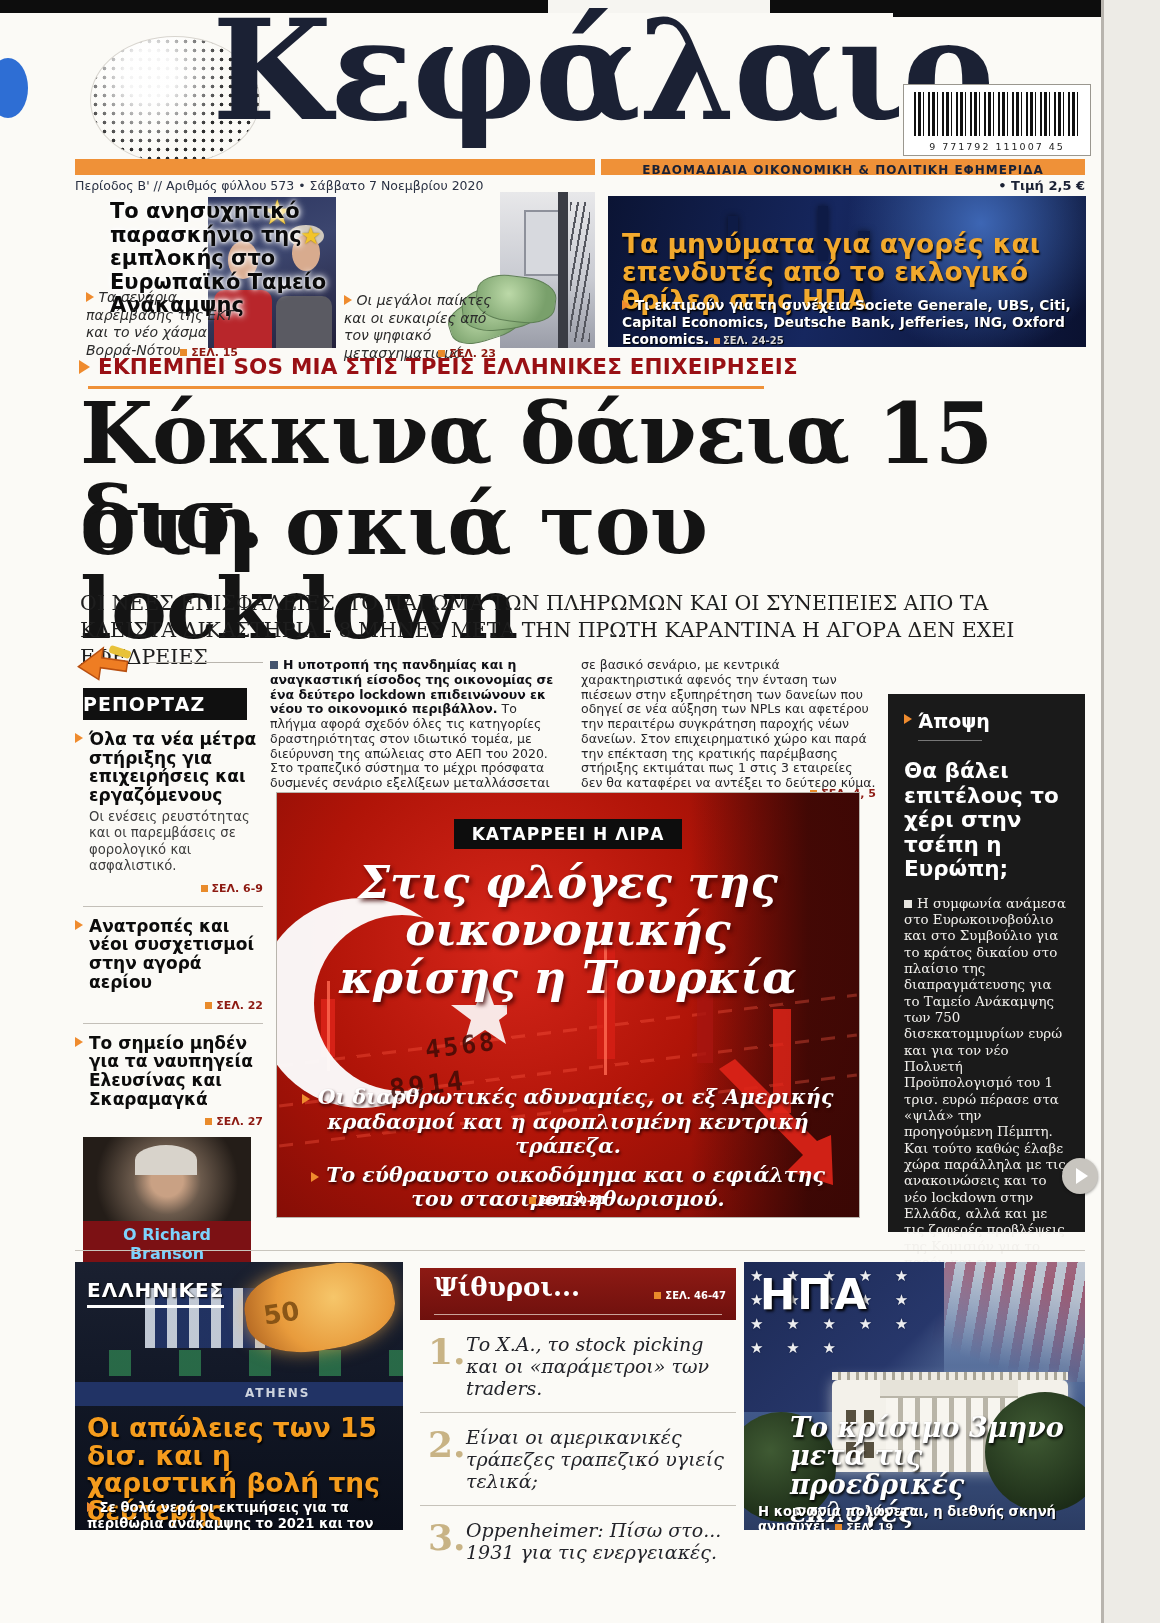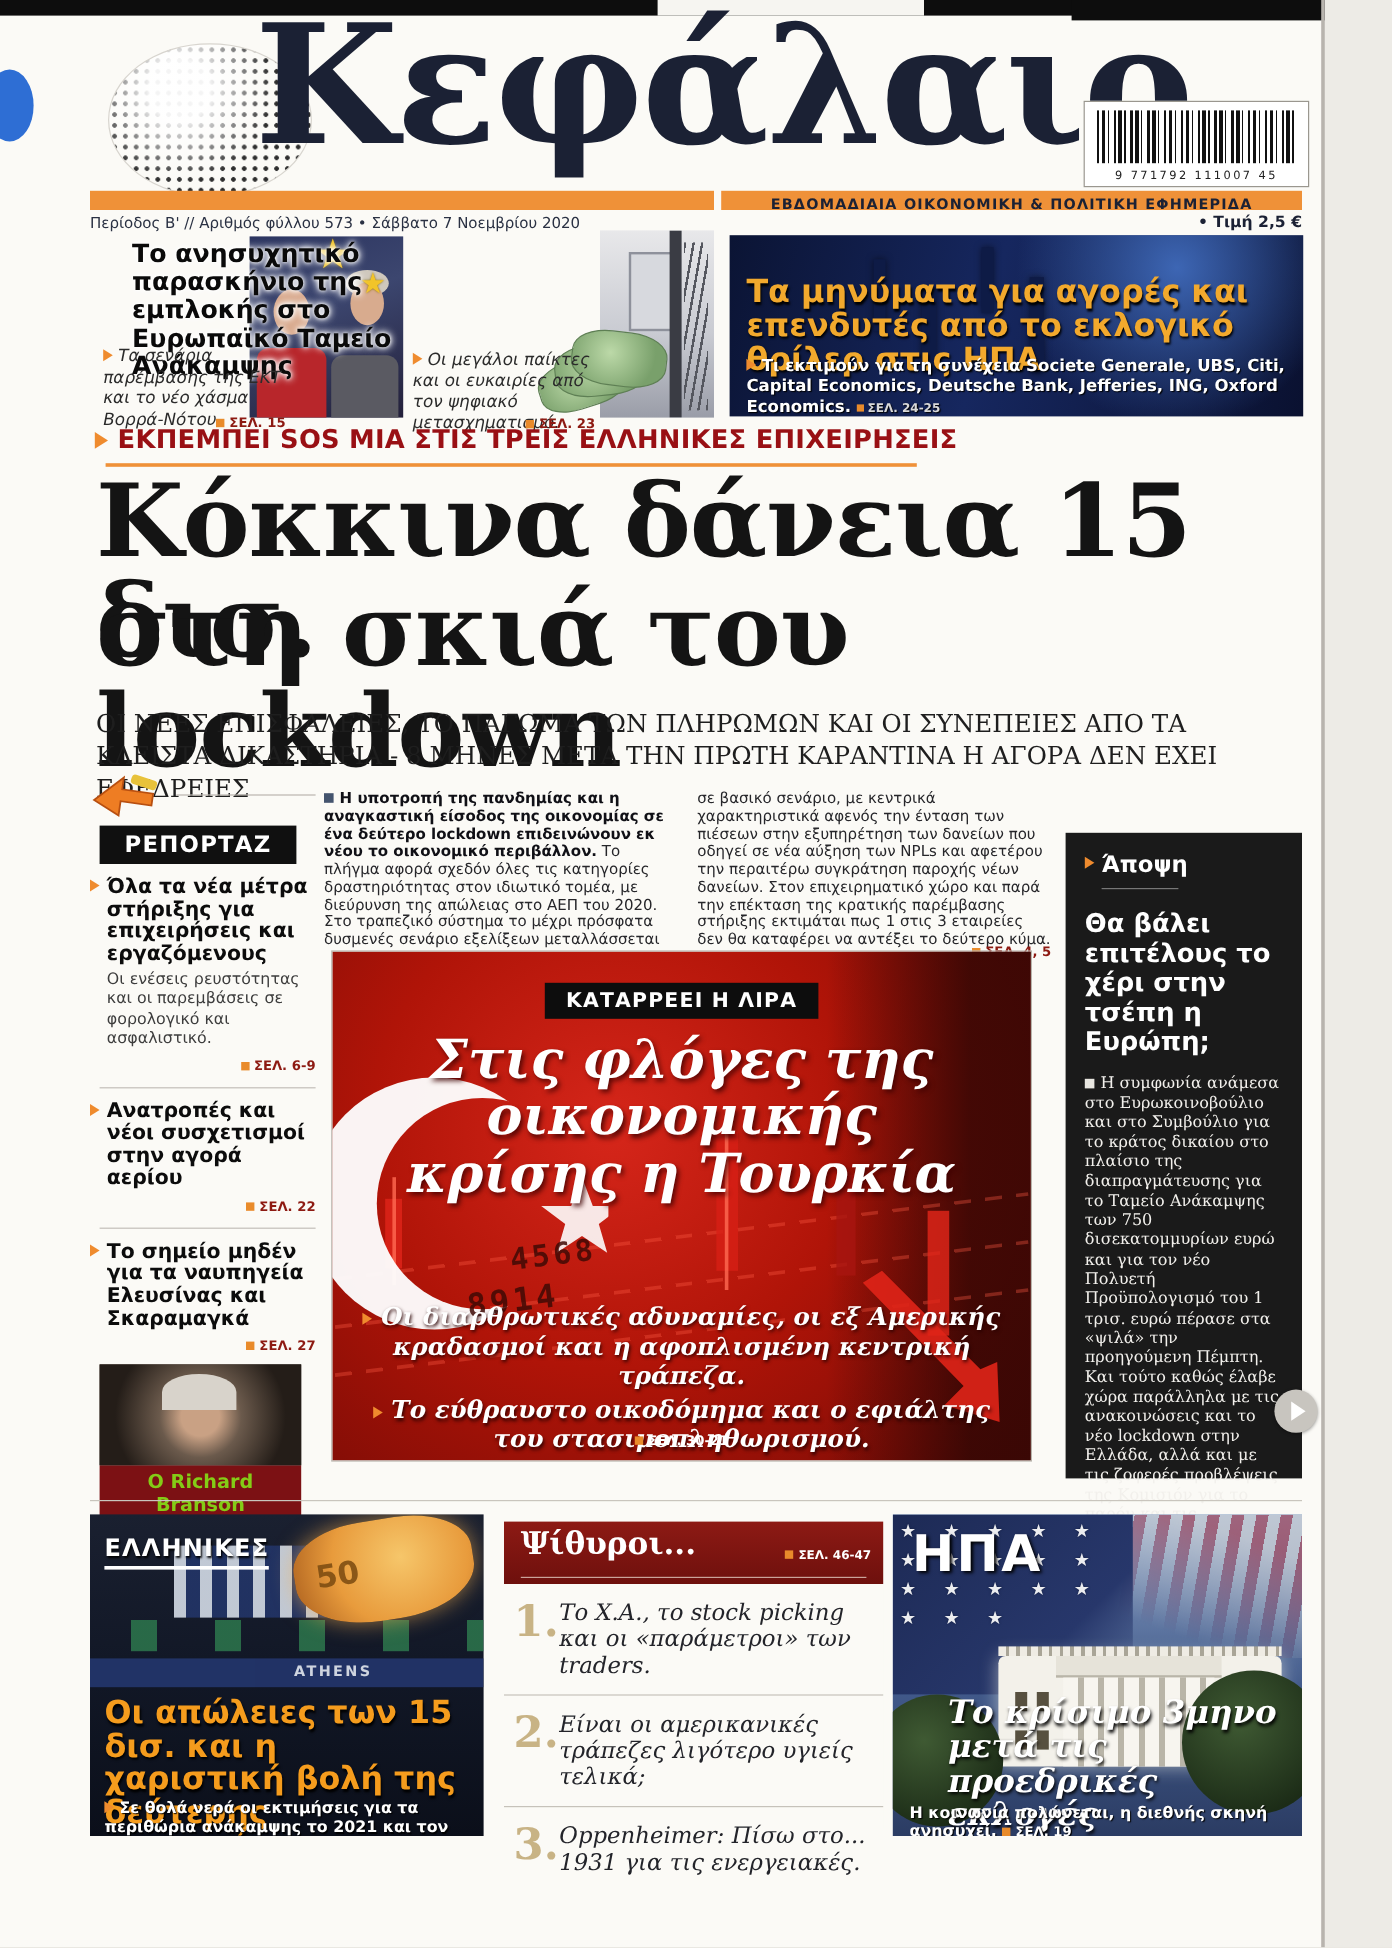"ΡΕΠΟΡΤΑΖ" .reportaz-box { text-align: center -> left }
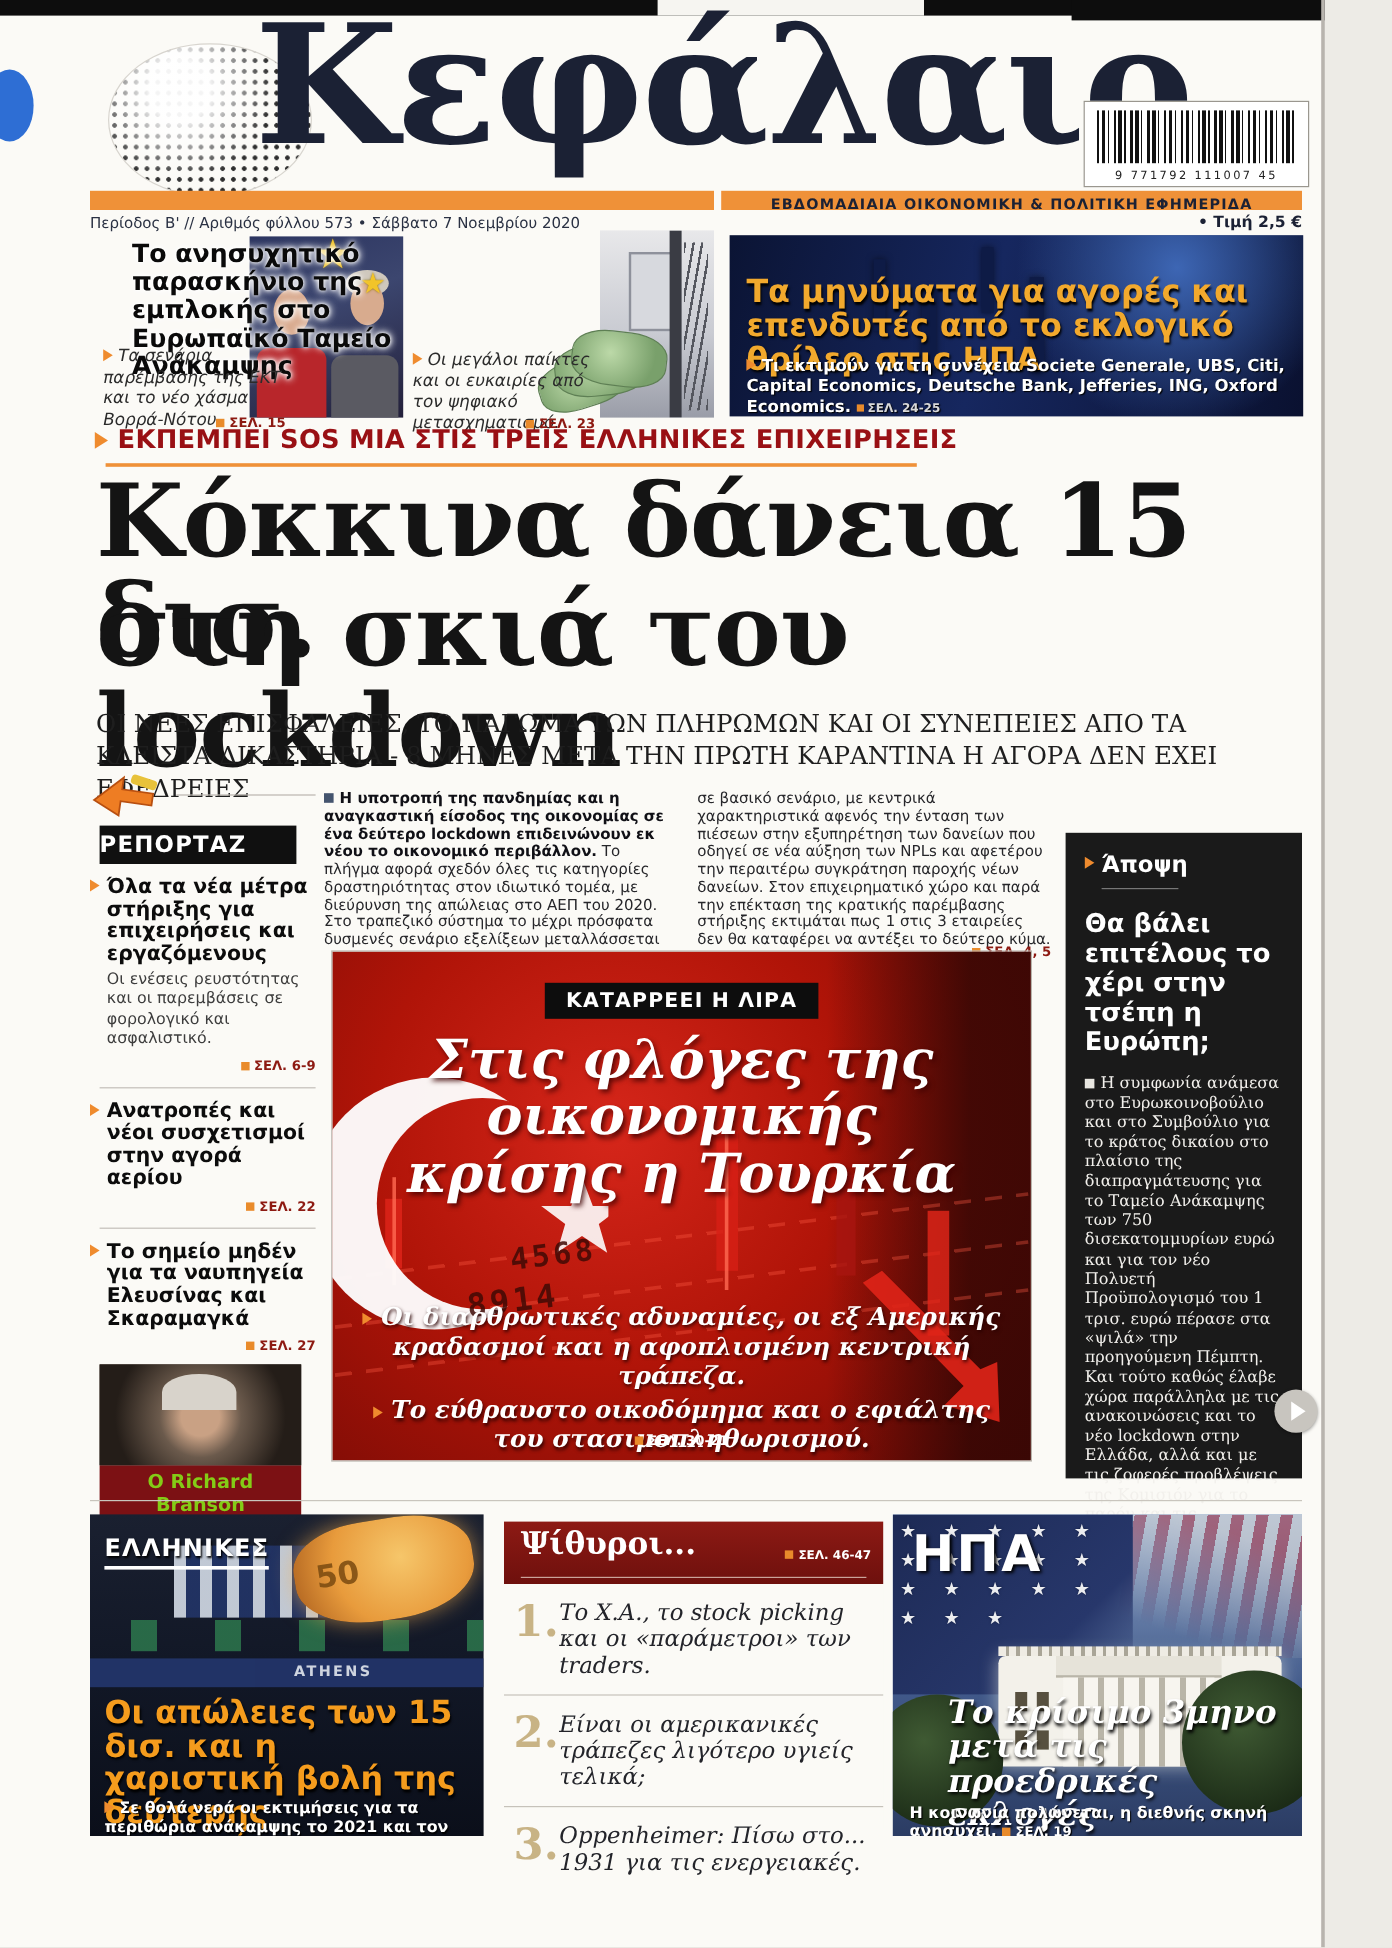"Ο Richard Branson" .branson-band { color: #84cc16 -> #7dd3fc }
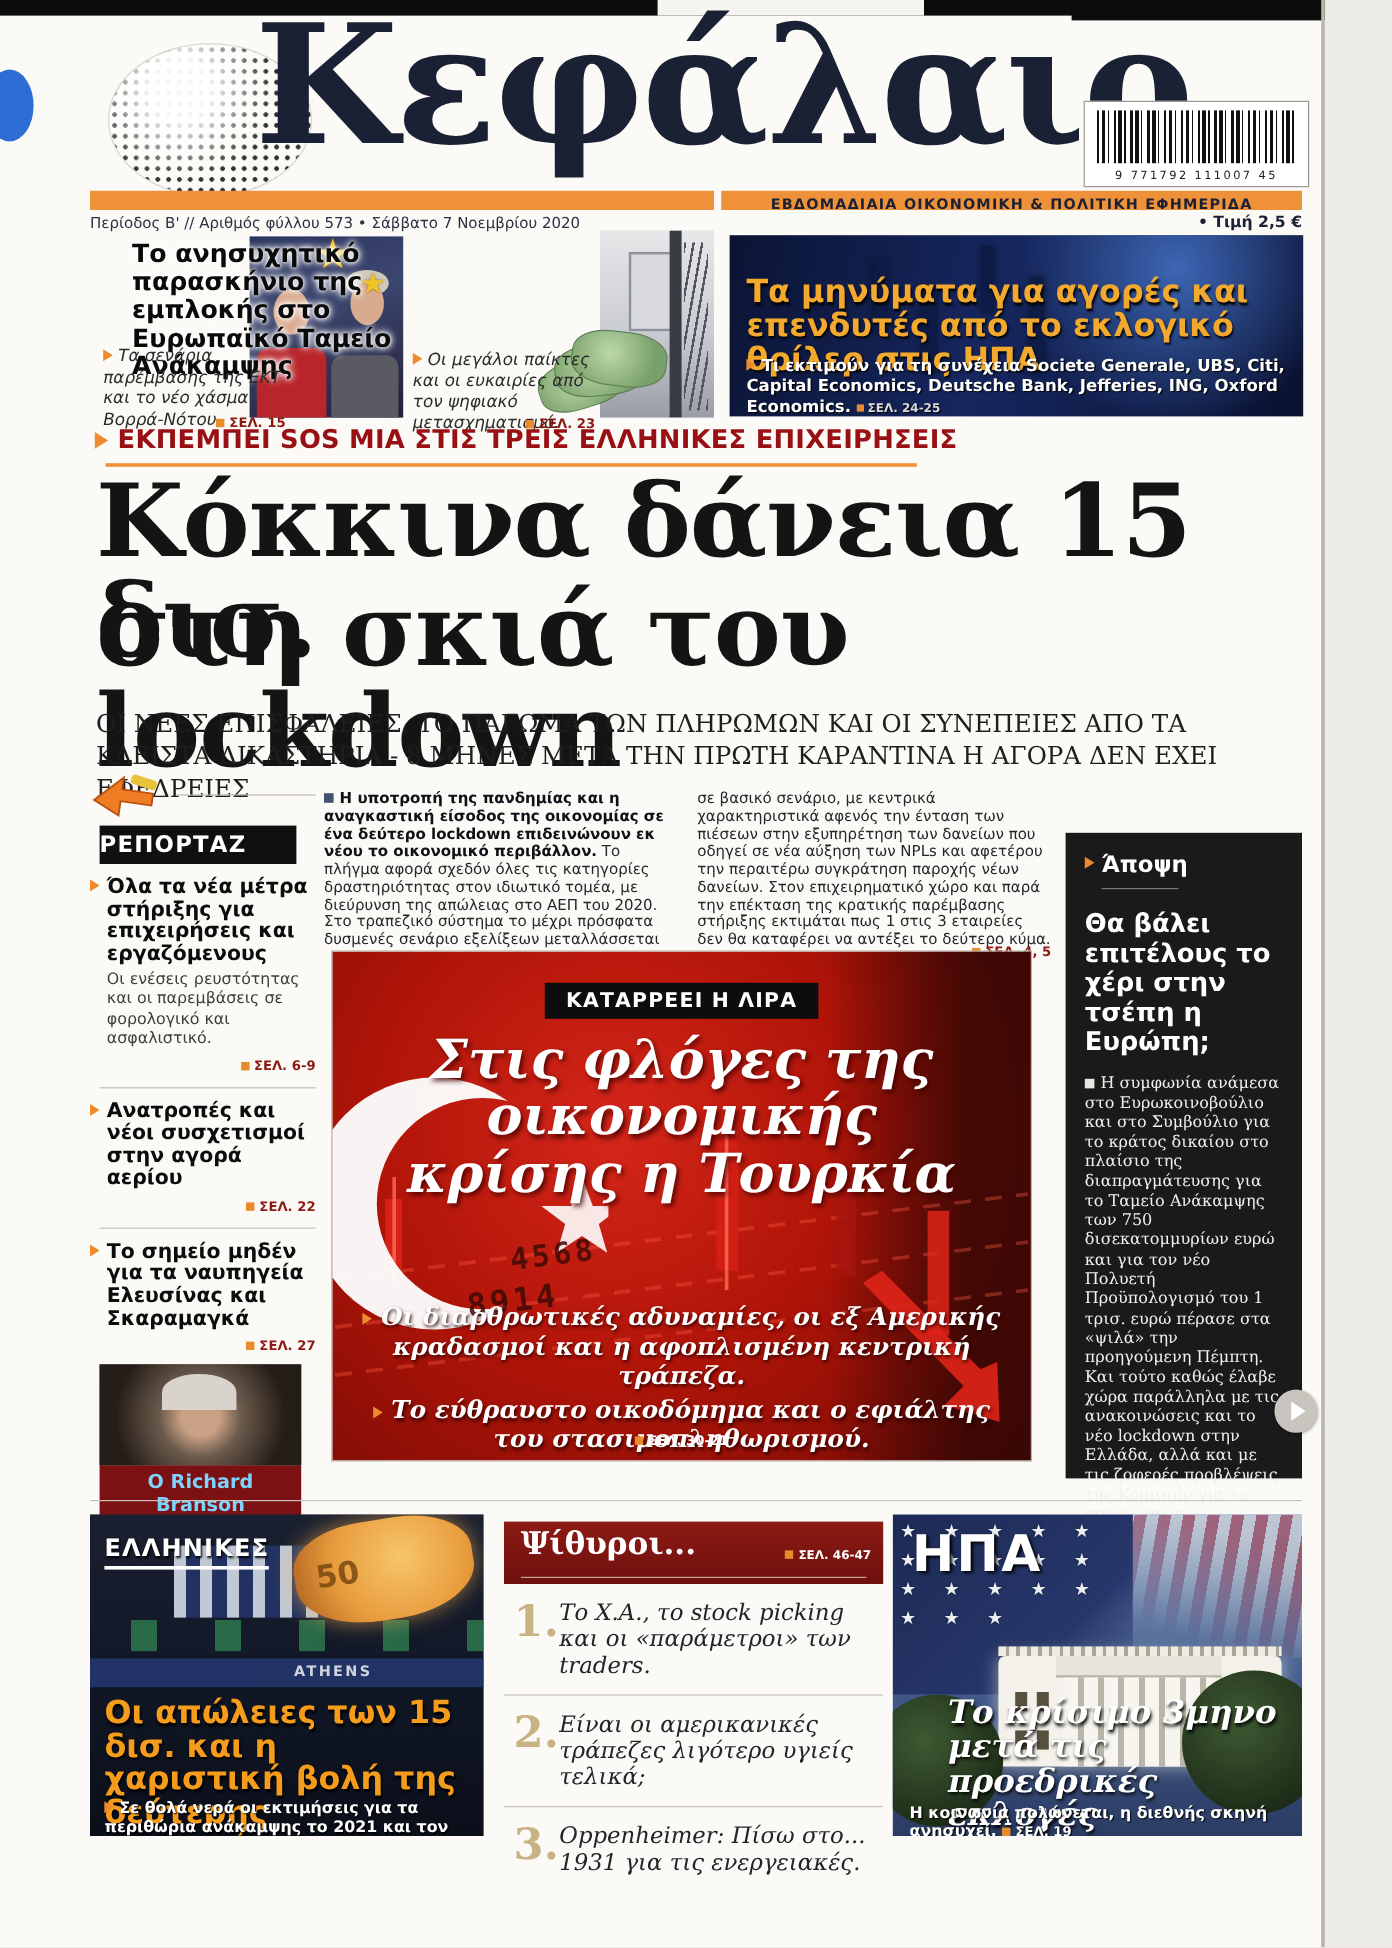"Είναι οι αμερικανικές τράπεζες λιγότερο" div.wh-text { text: λιγότερο -> τραπεζικό }
